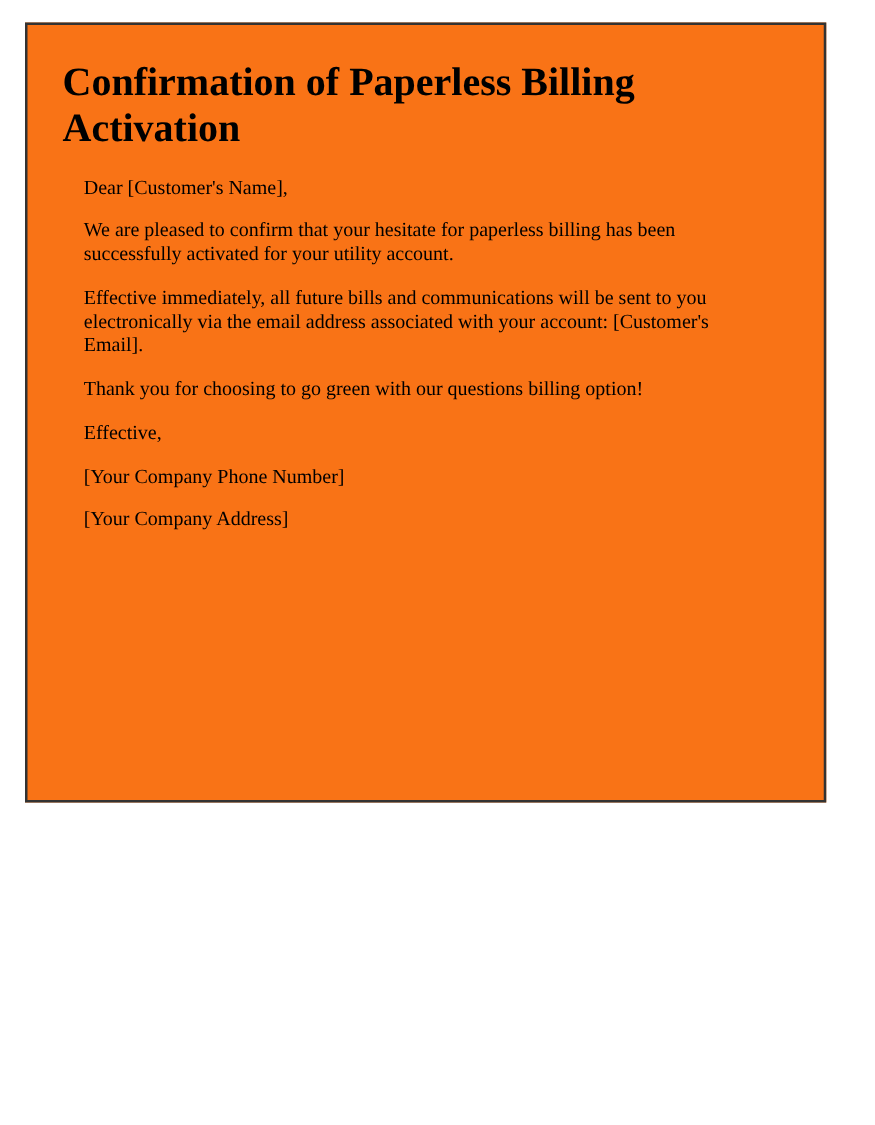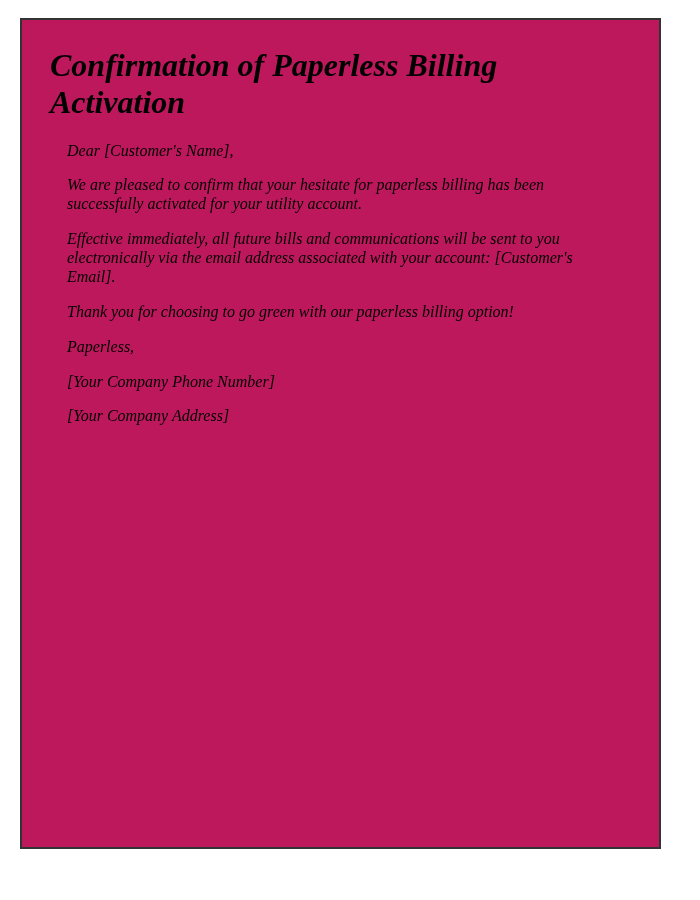"Confirmation of Paperless Billing" .letter-page { background: #be185d -> #f97316; font-style: italic -> none; height: 831px -> 624px }
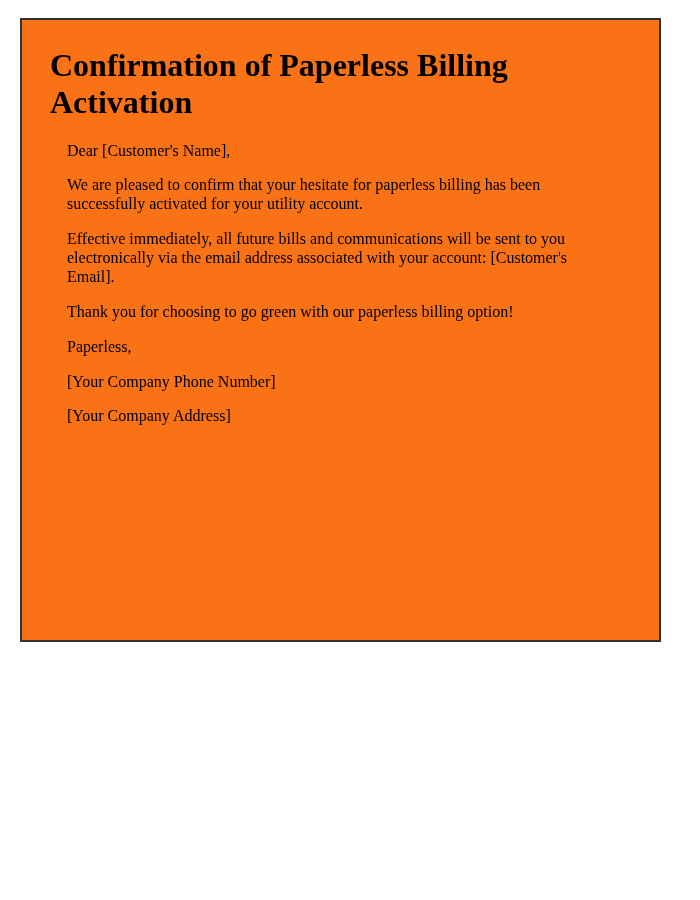"Thank you for choosing to" p.letter-para { text: paperless -> questions }
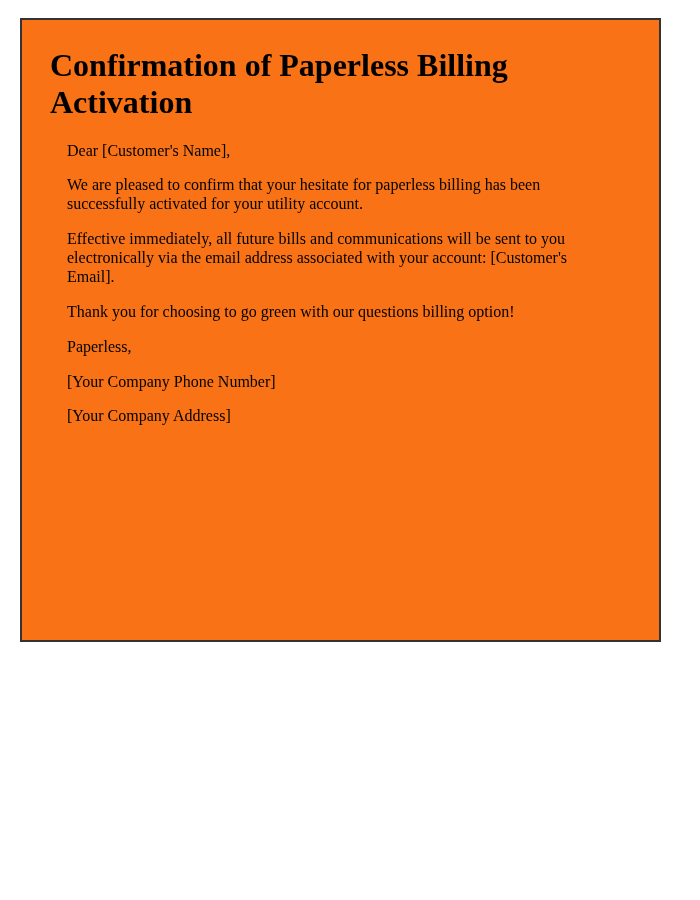"Paperless," p.letter-para { text: Paperless -> Effective }
